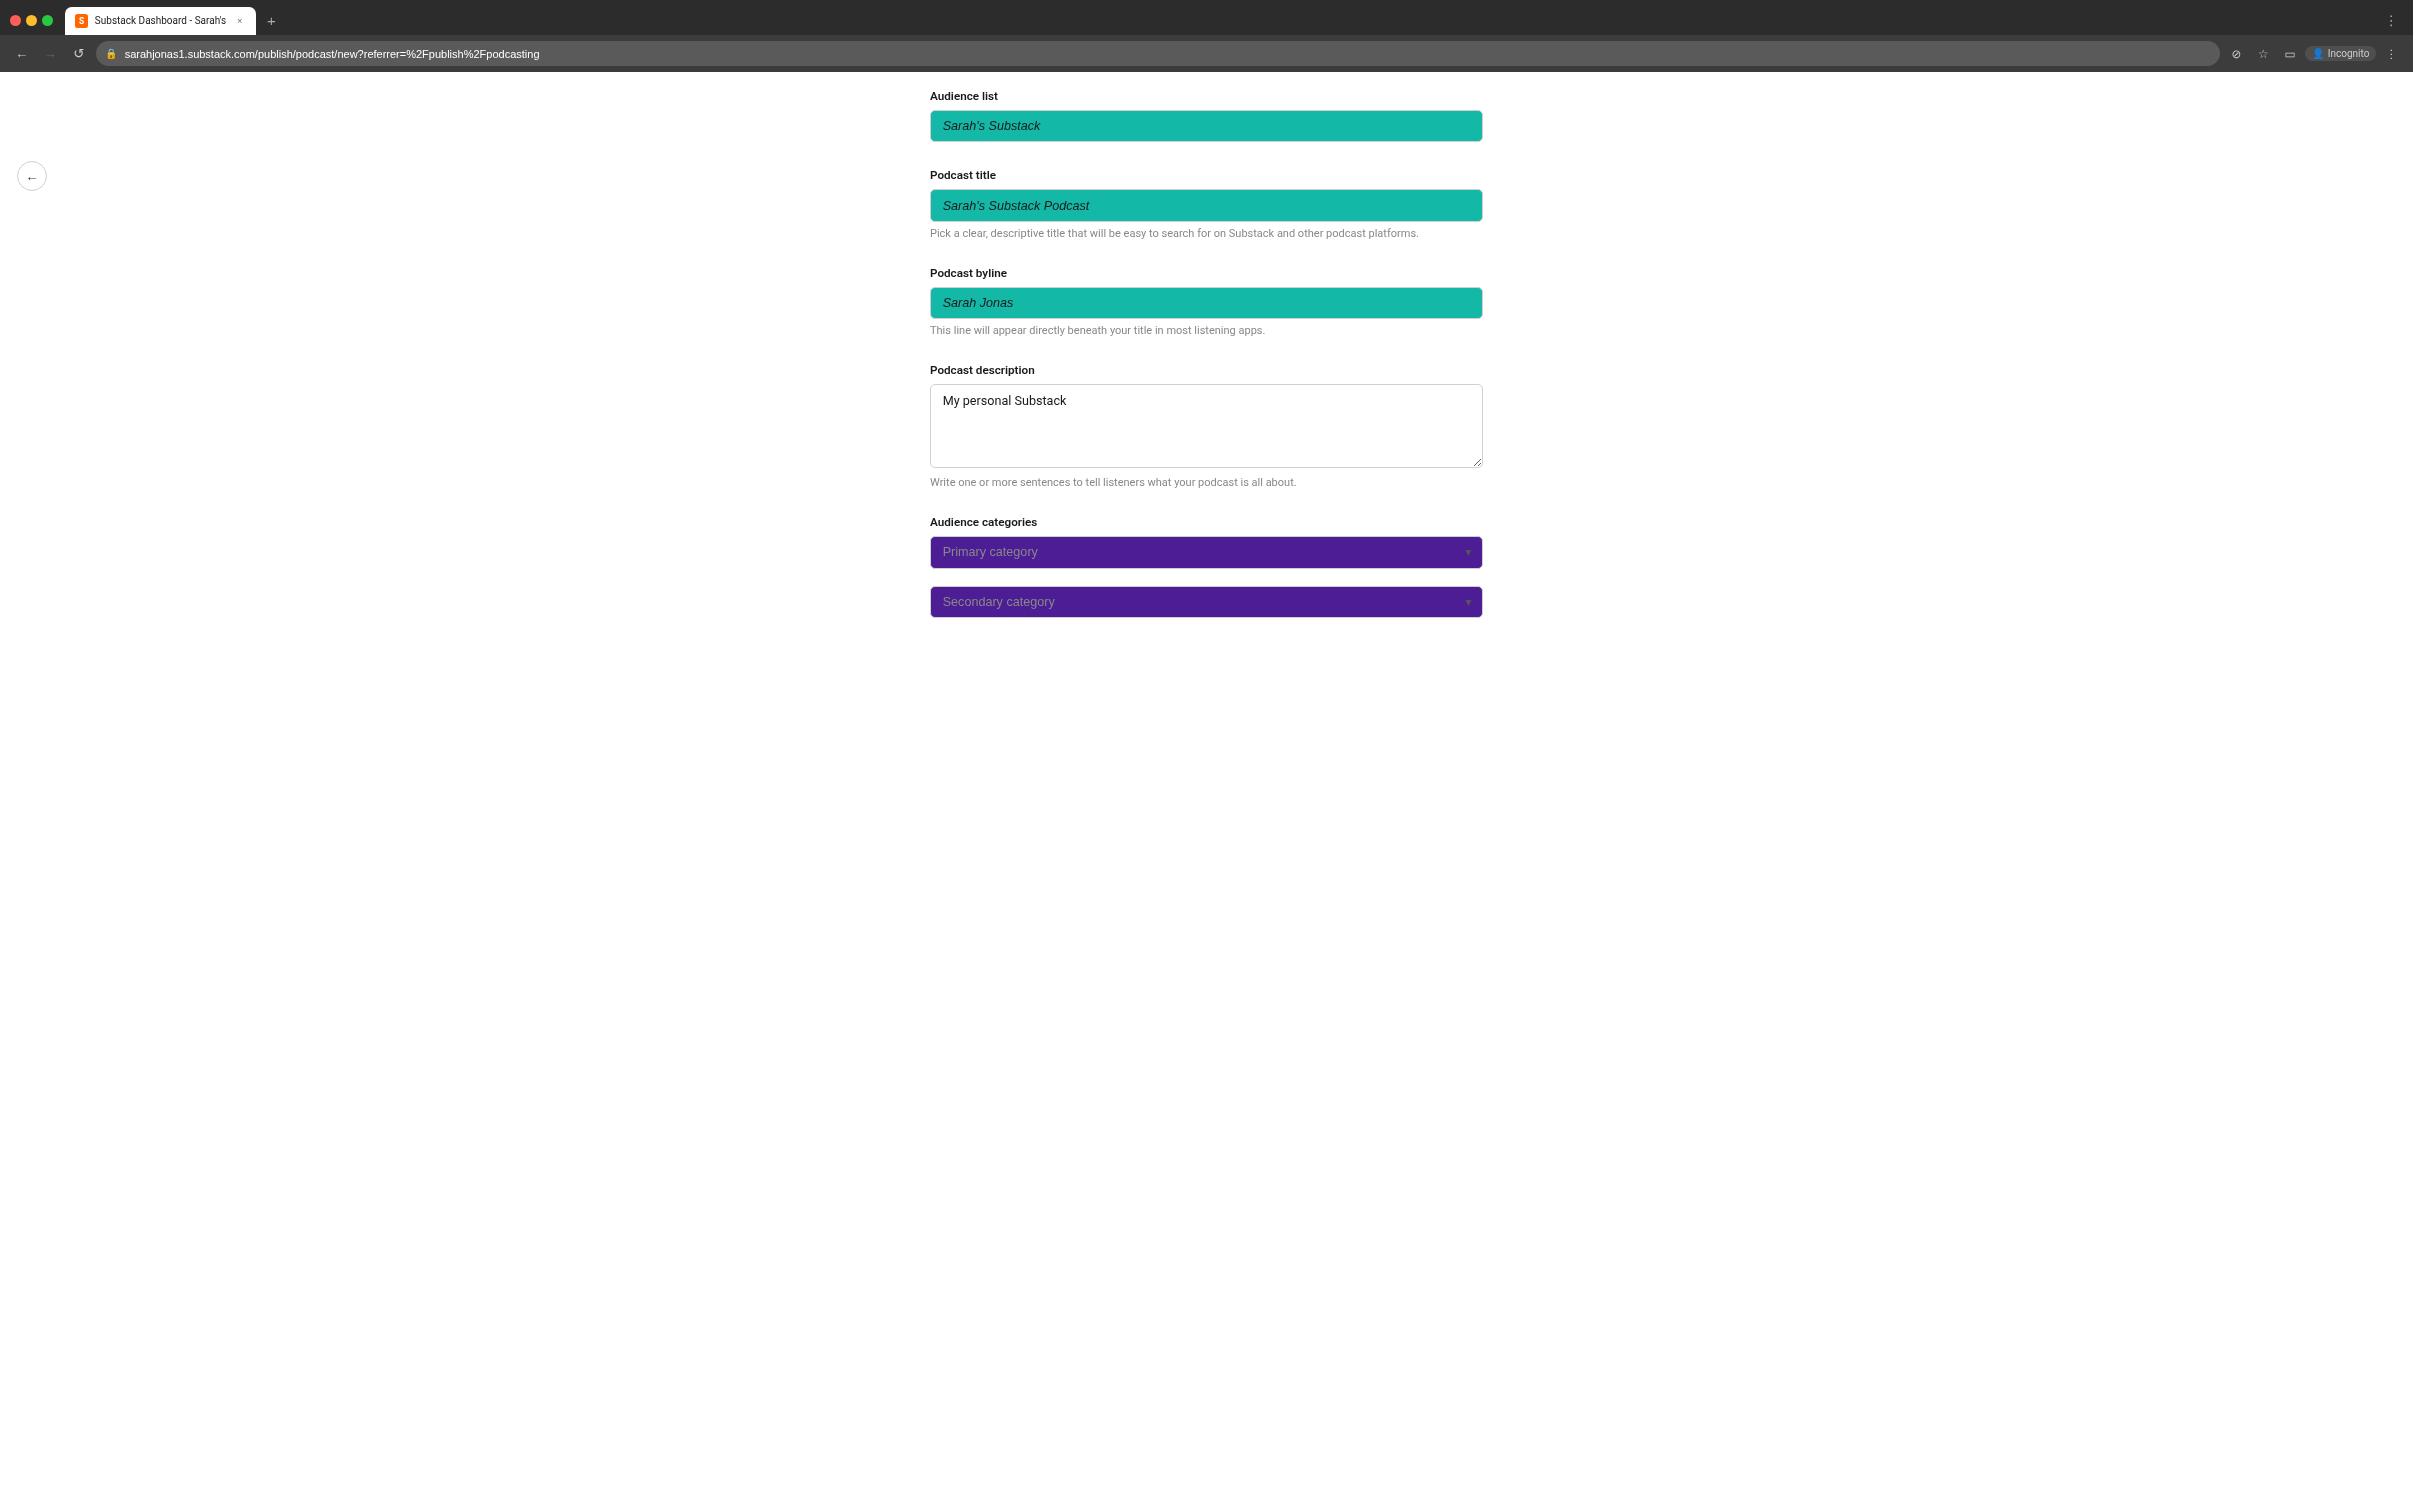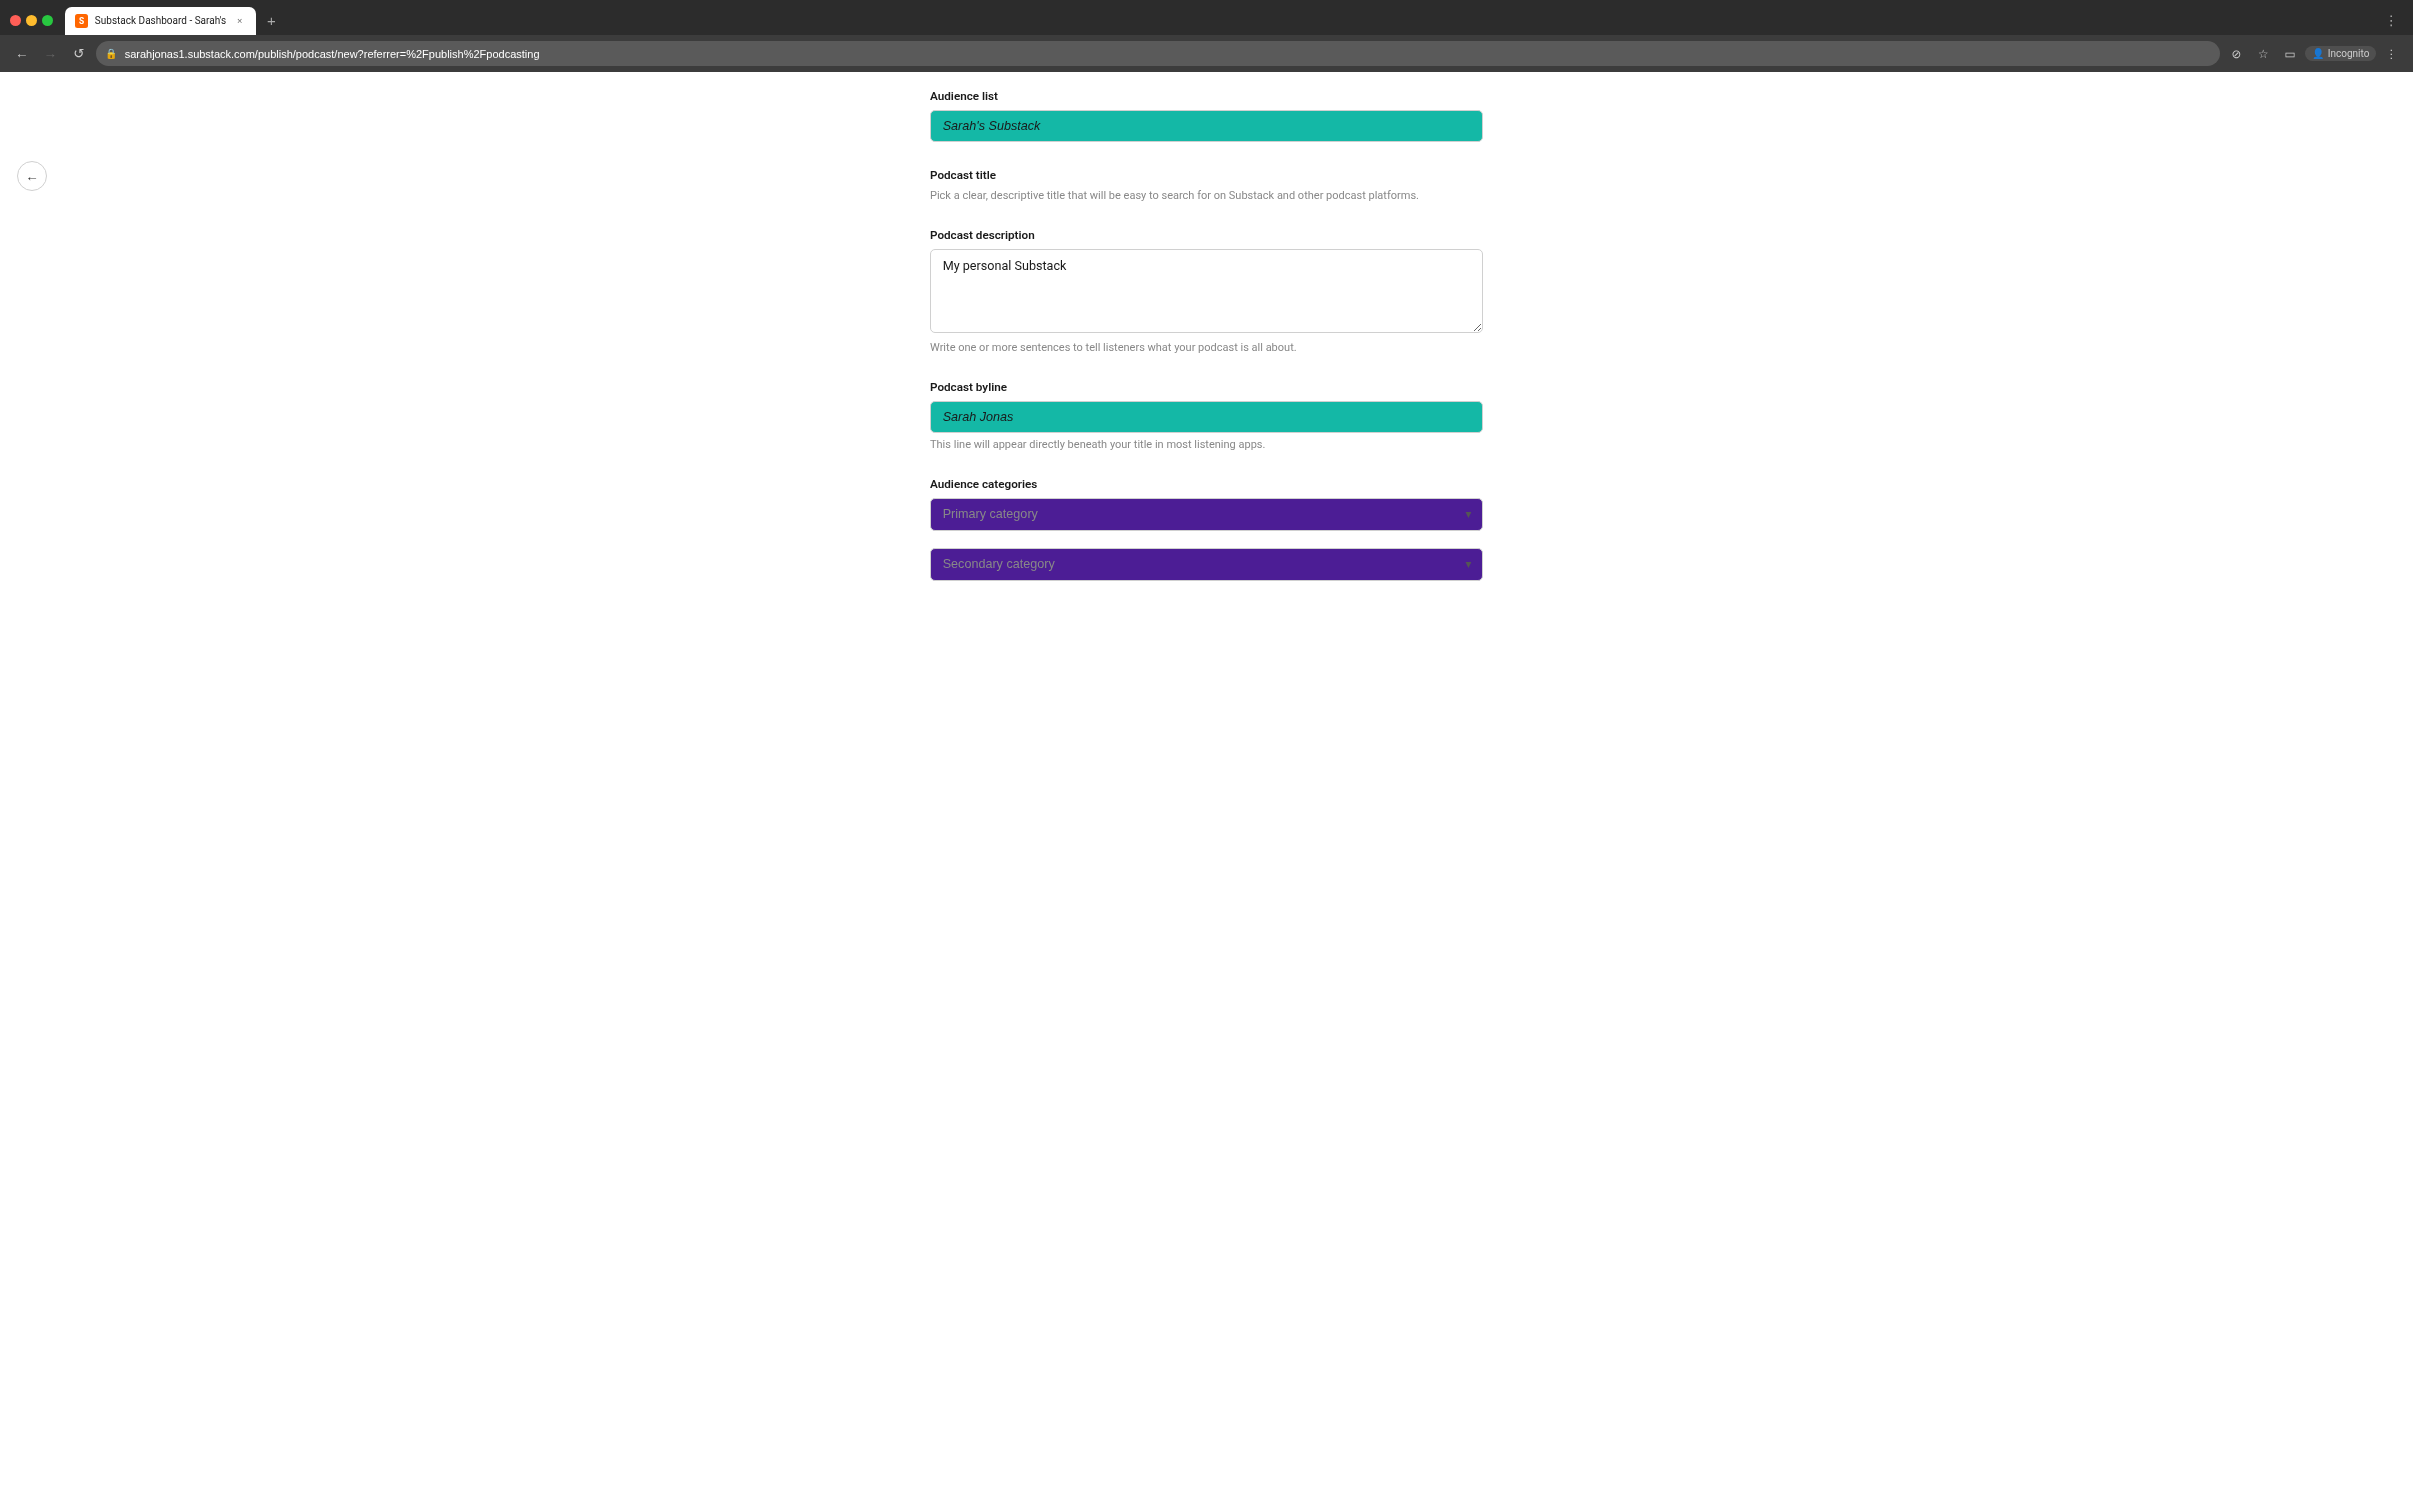"Sarah's Substack Podcast" input.form-input { html: none -> <input> }
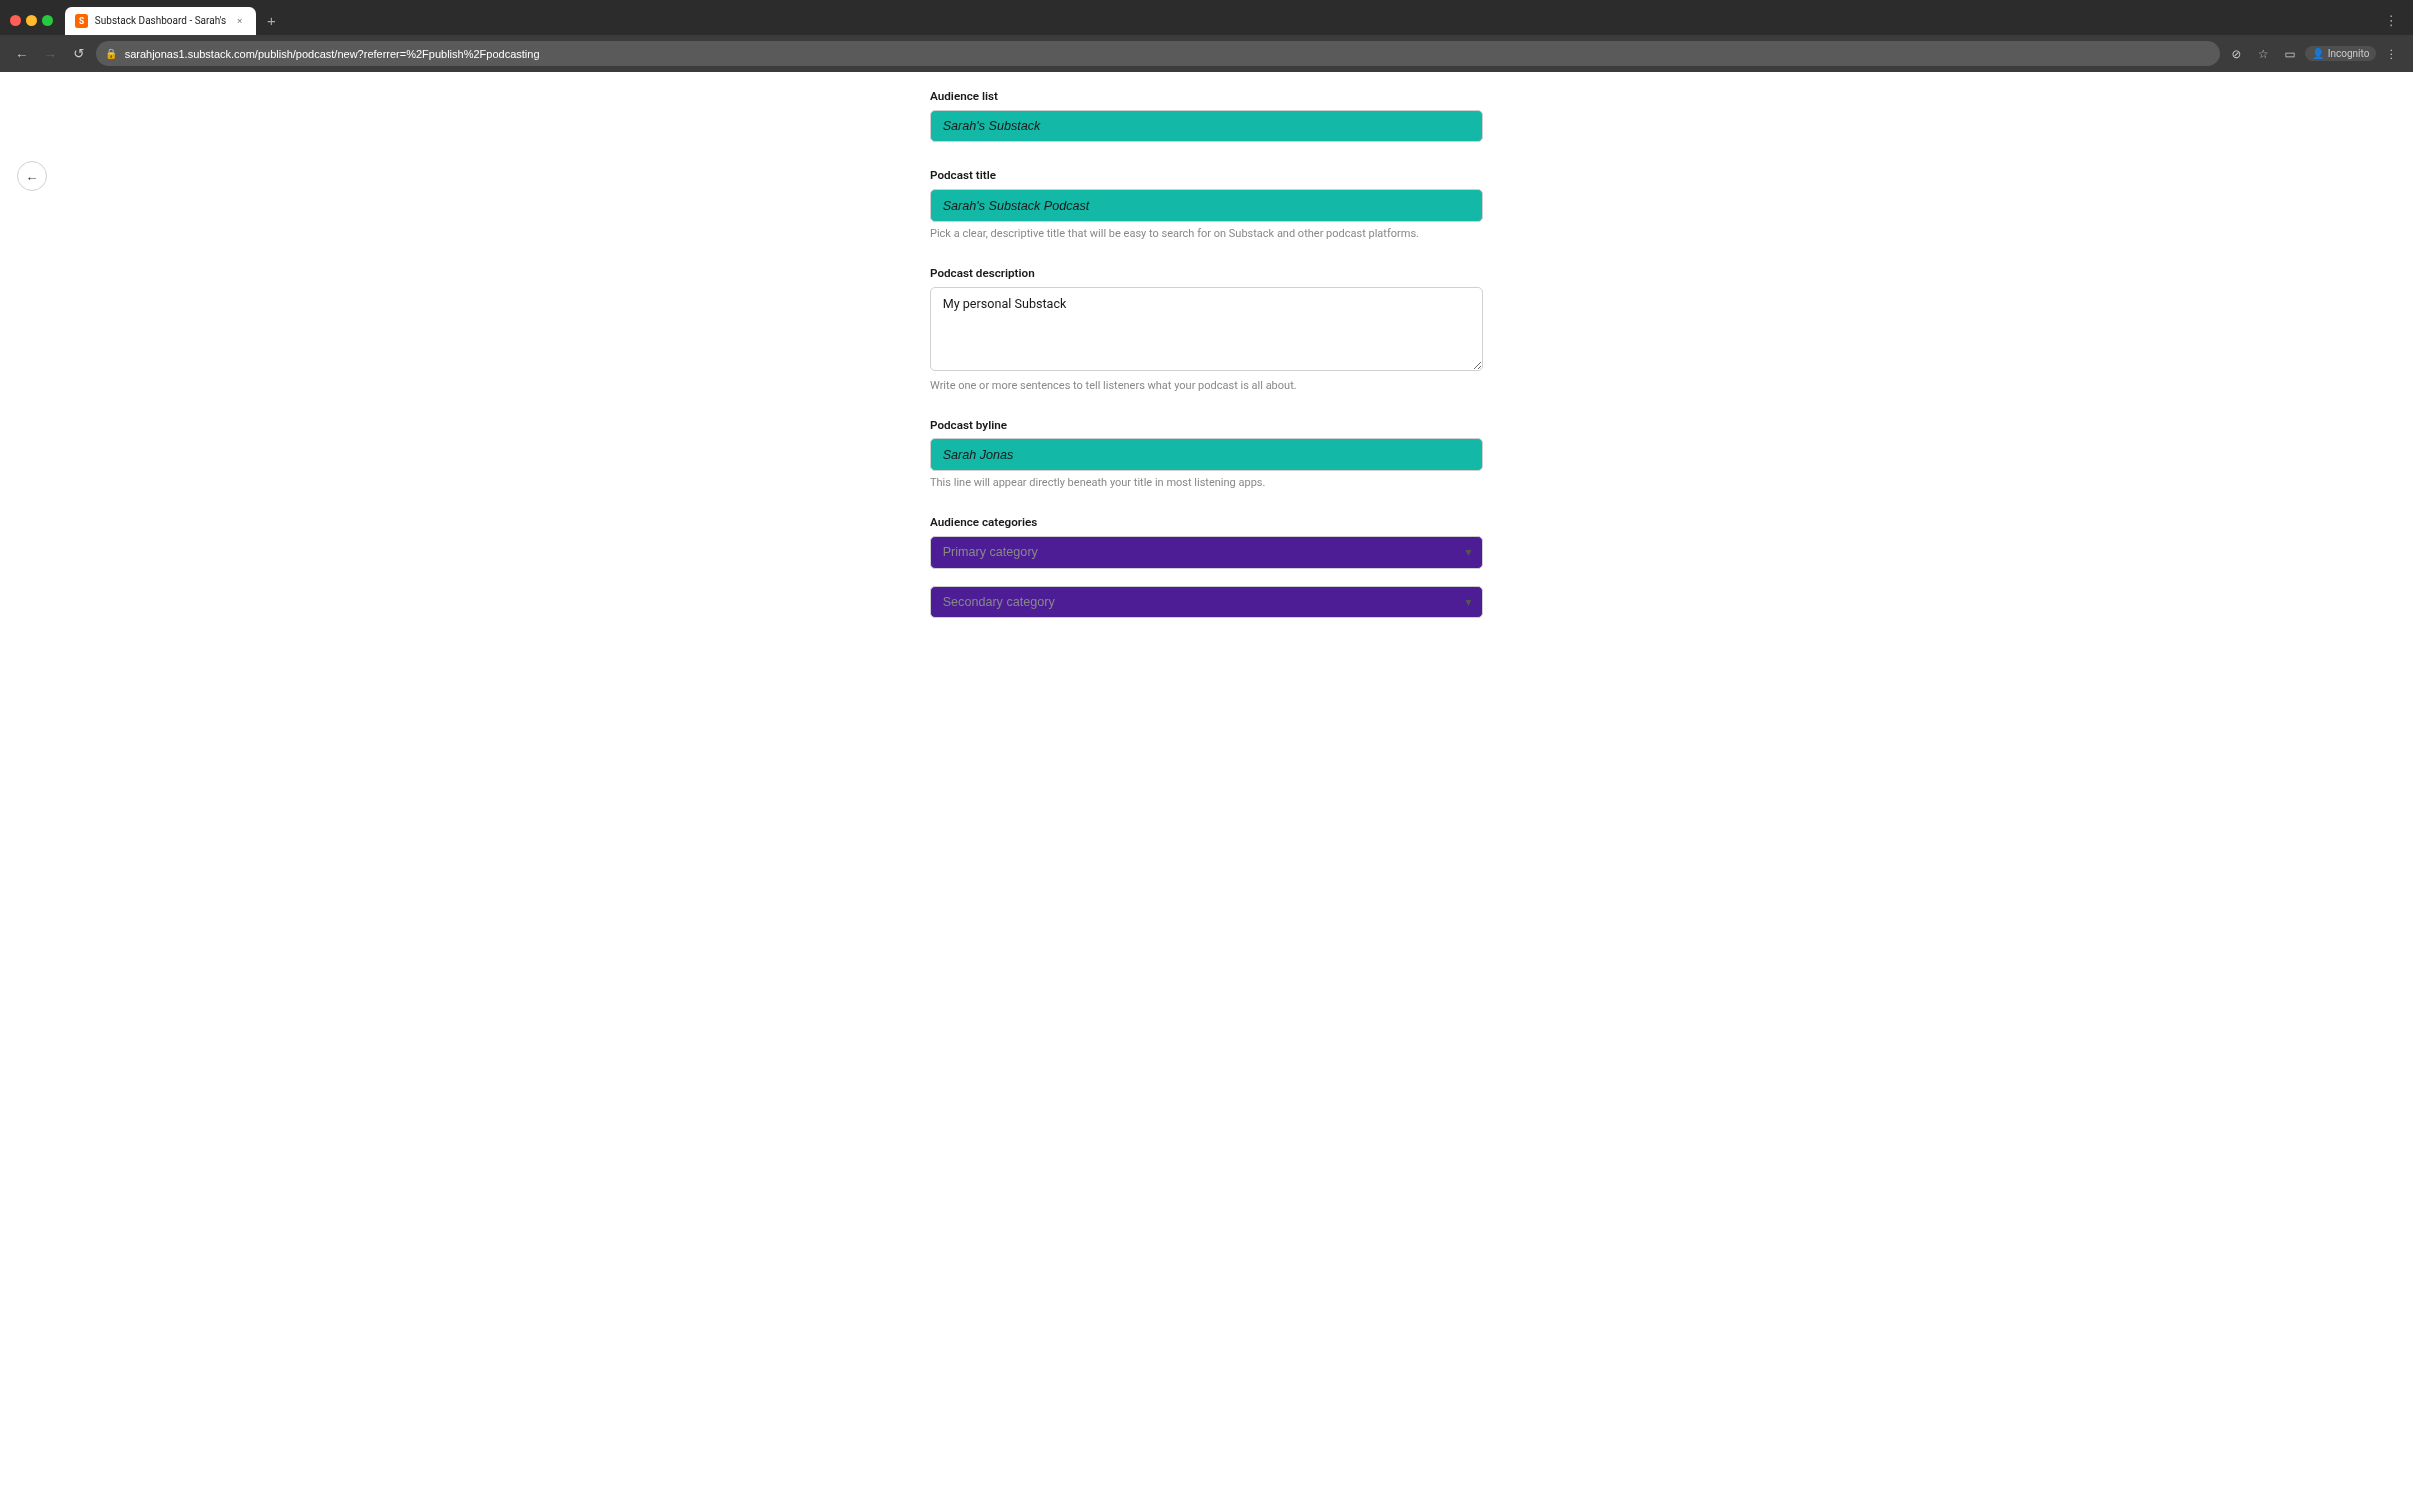"Podcast description" div.form-group { order: before "Podcast byline" -> after "Podcast byline" }
